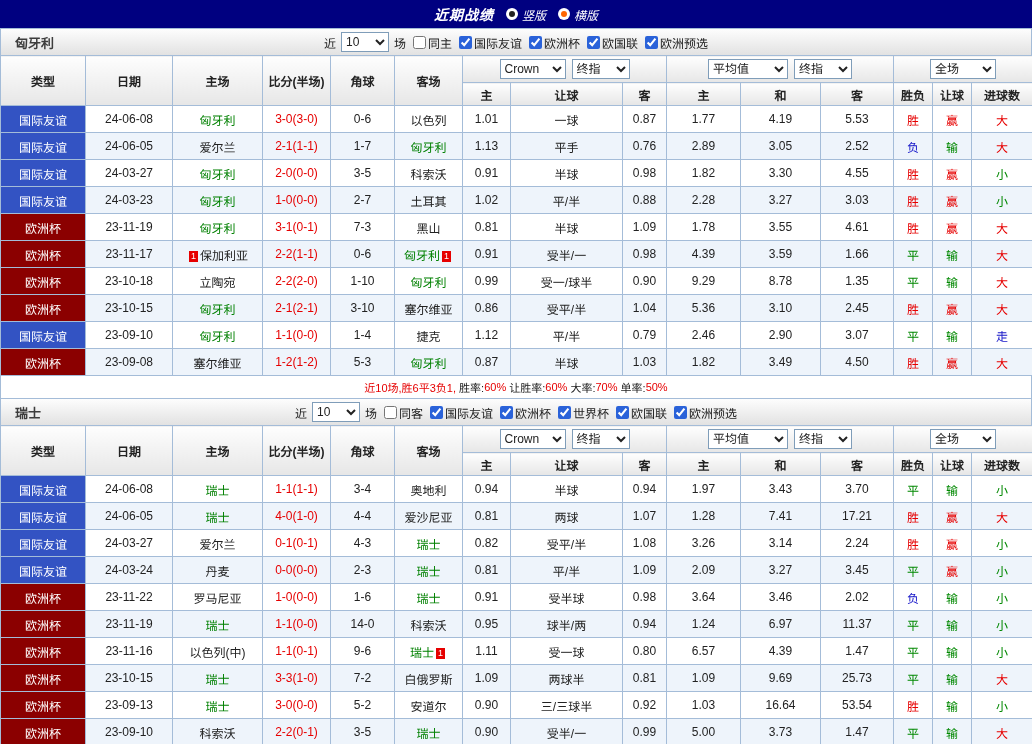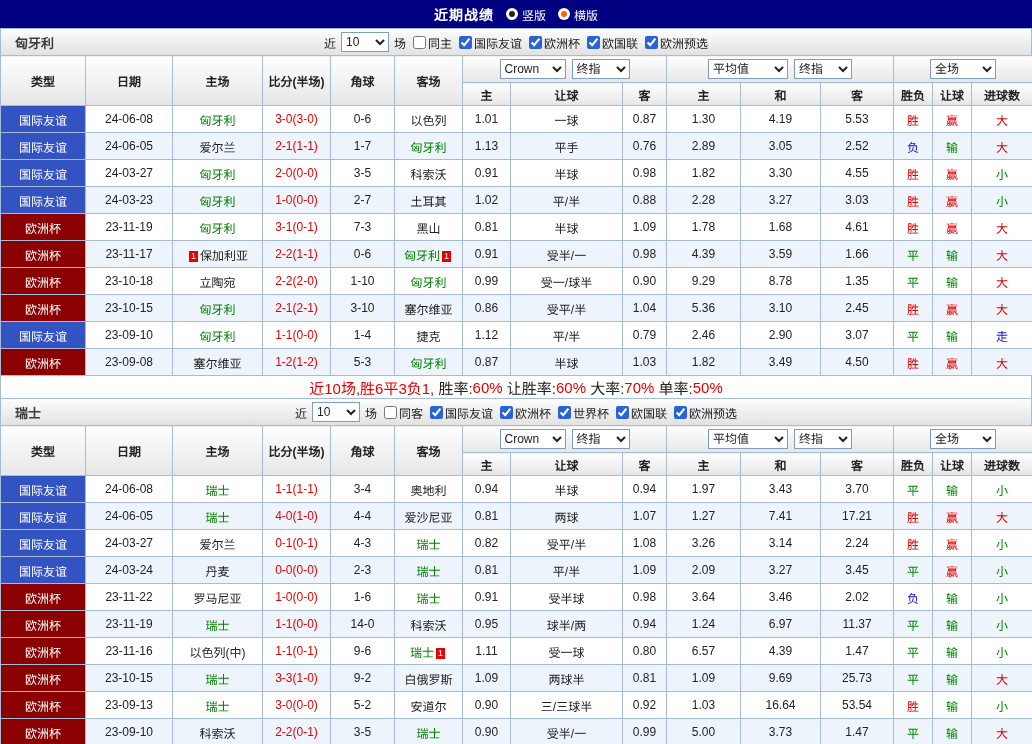"近期战绩" .topbar { font-style: none -> italic }
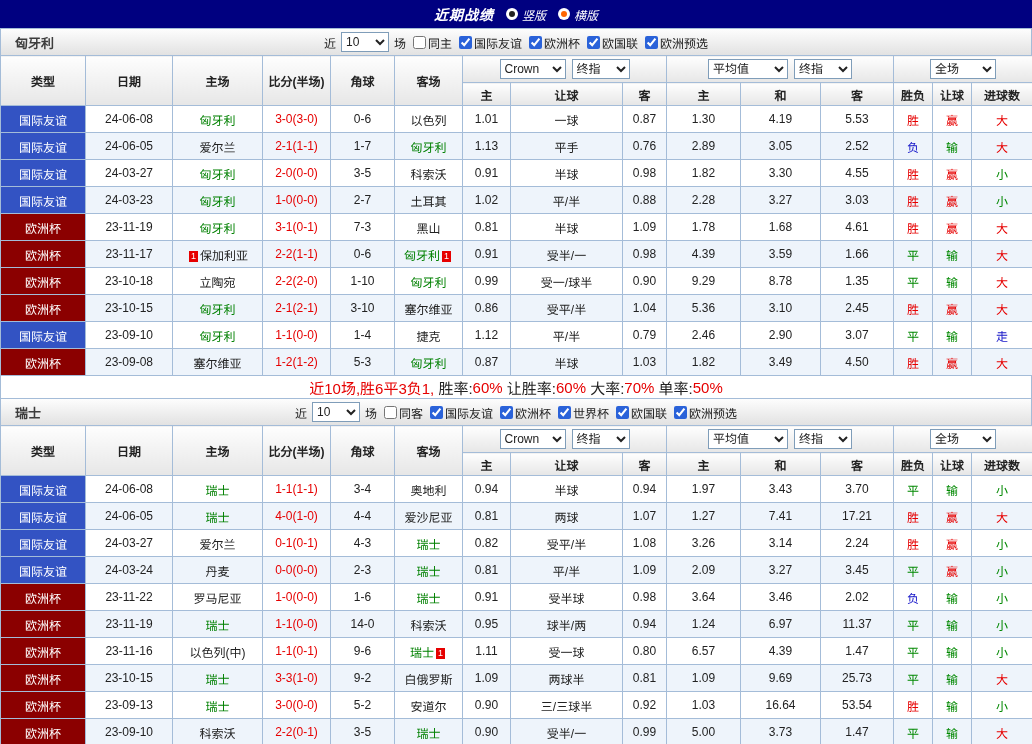"1.30" td { text: 1.30 -> 1.77 }
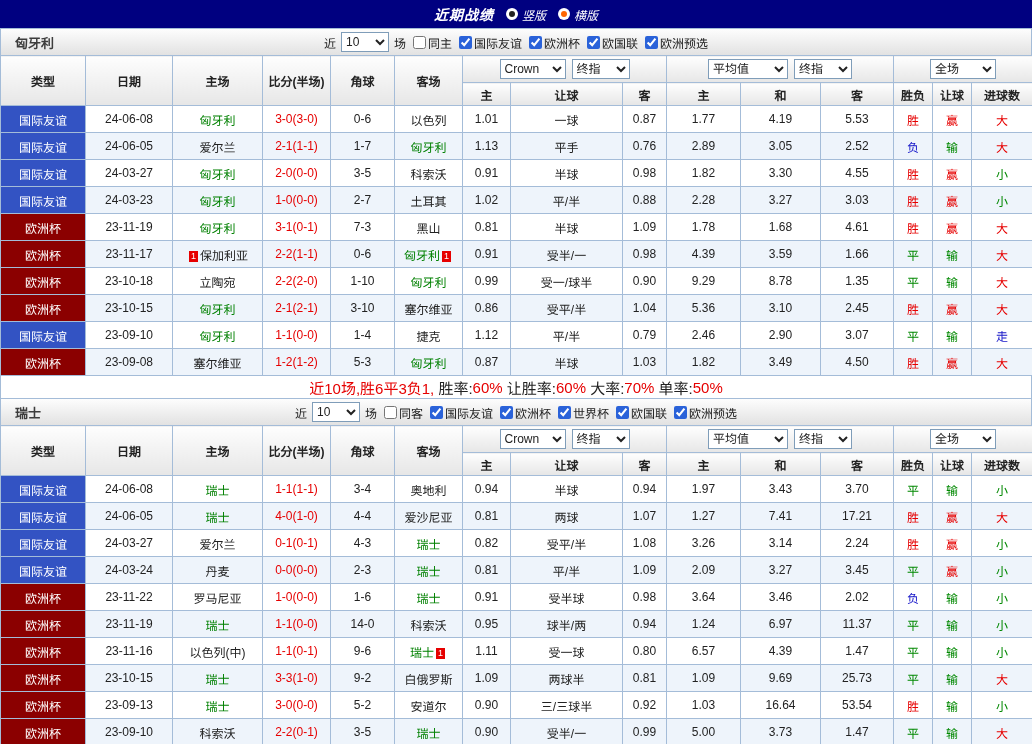"1.68" td { text: 1.68 -> 3.55 }
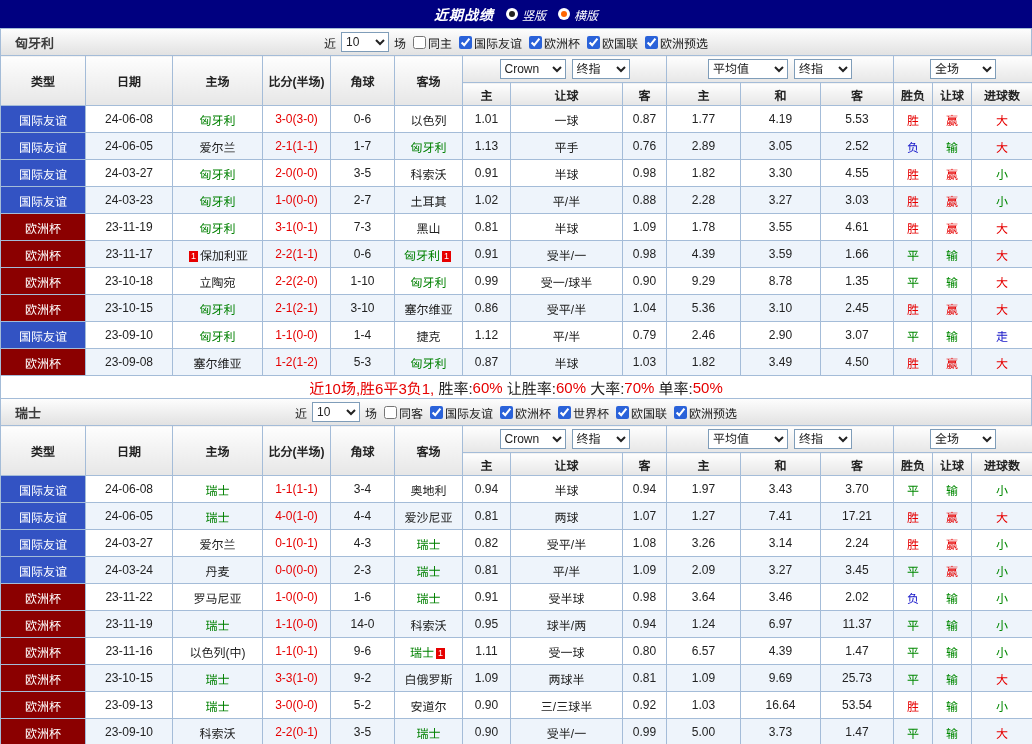"近10场,胜6平3负1," .summary { font-size: 15px -> 11px }
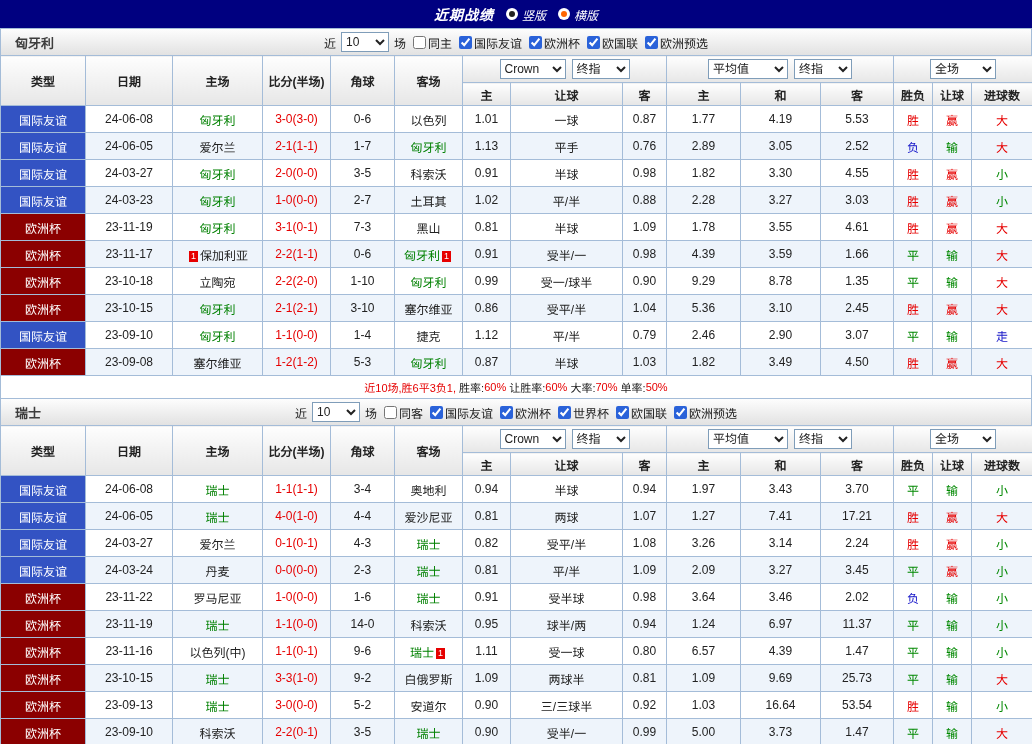"1.27" td { text: 1.27 -> 1.28 }
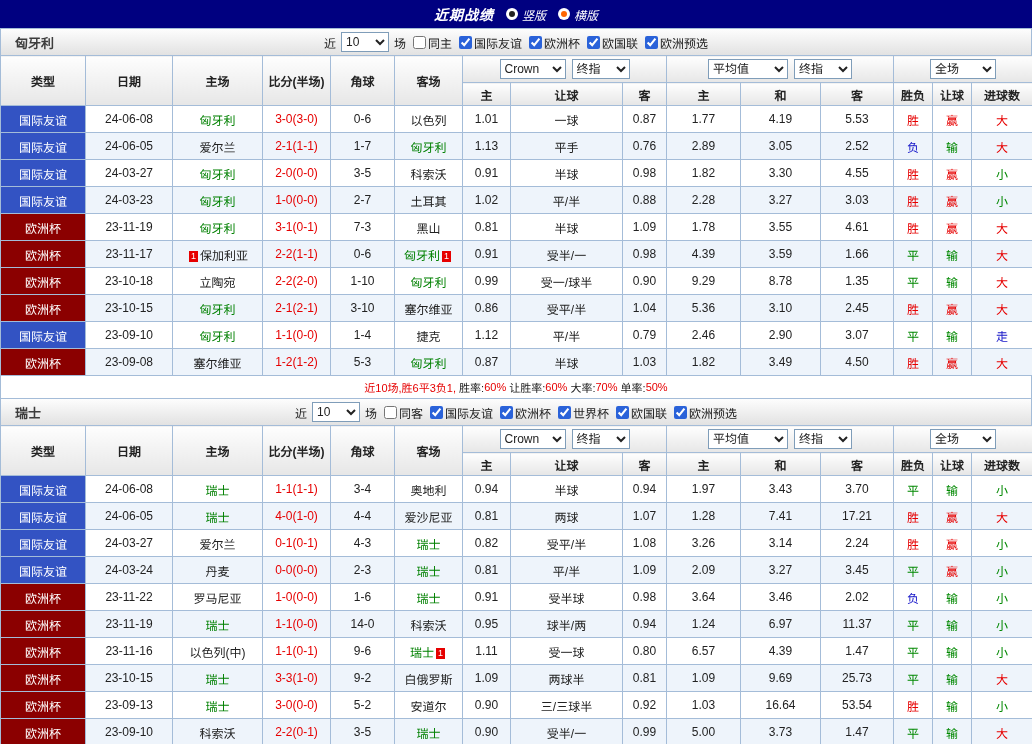"9-2" td { text: 9-2 -> 7-2 }
